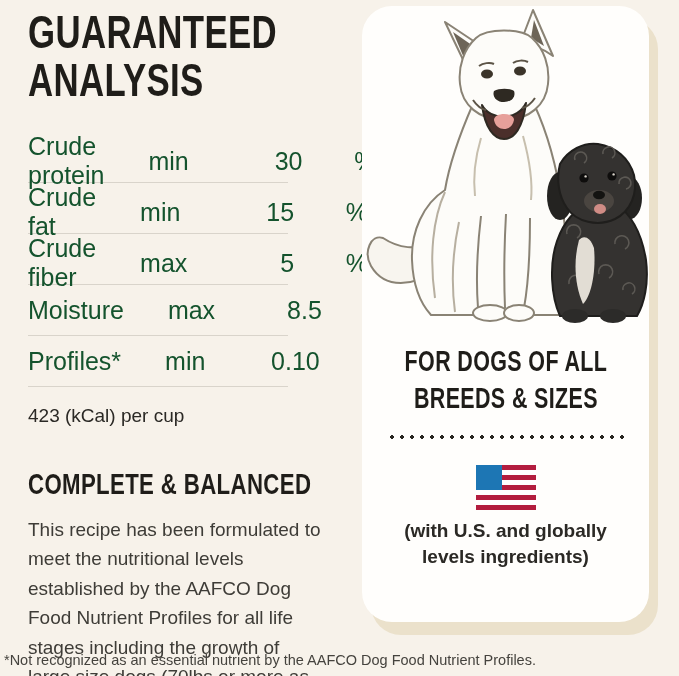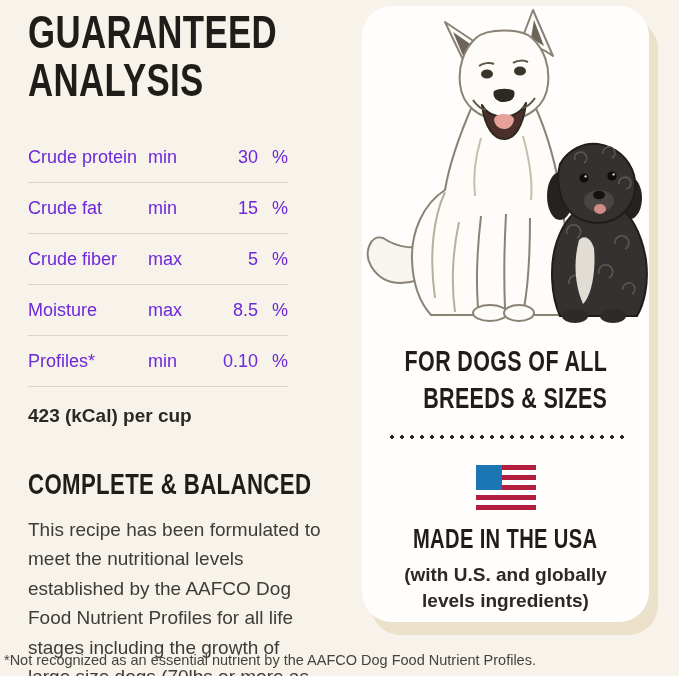"Crude protein" .a-row { color: #6d28d9 -> #14532d; font-size: 18px -> 25px; gap: none -> 44px }
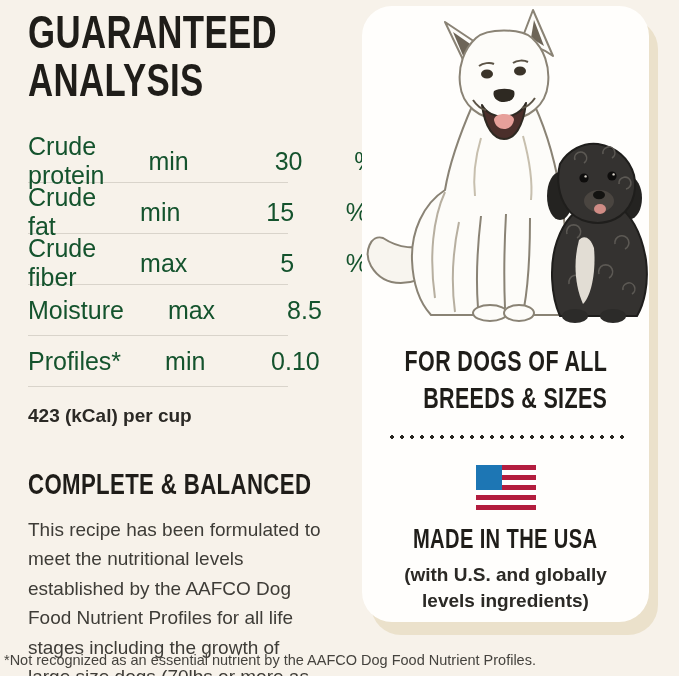"FOR DOGS OF ALL" .card-title { text-align: right -> center }
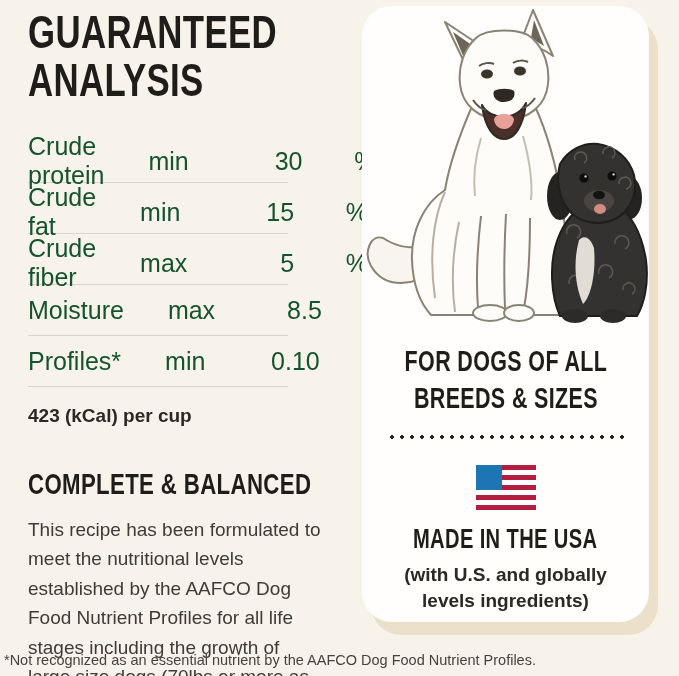"423 (kCal) per cup" .calories { font-weight: 700 -> 400 }
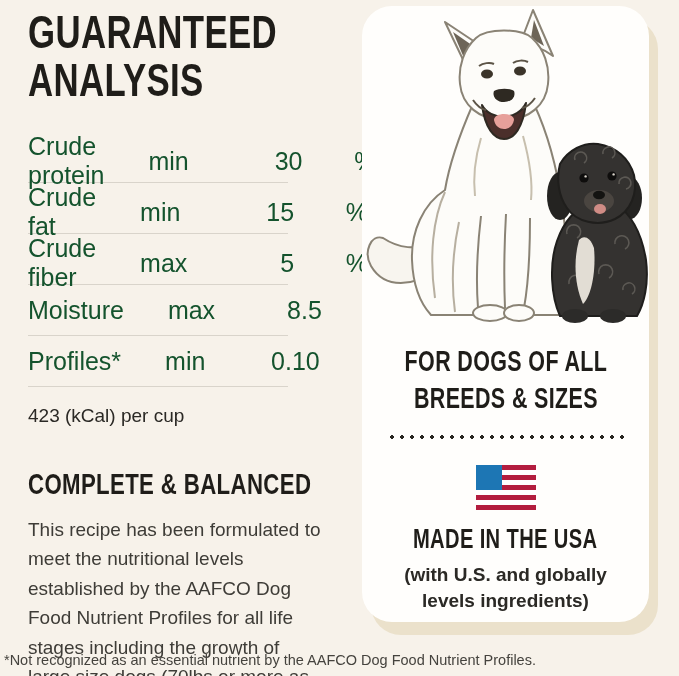"MADE IN THE USA" div.made-in { html: <div> <span>MADE IN THE USA</span> </div> -> none }
